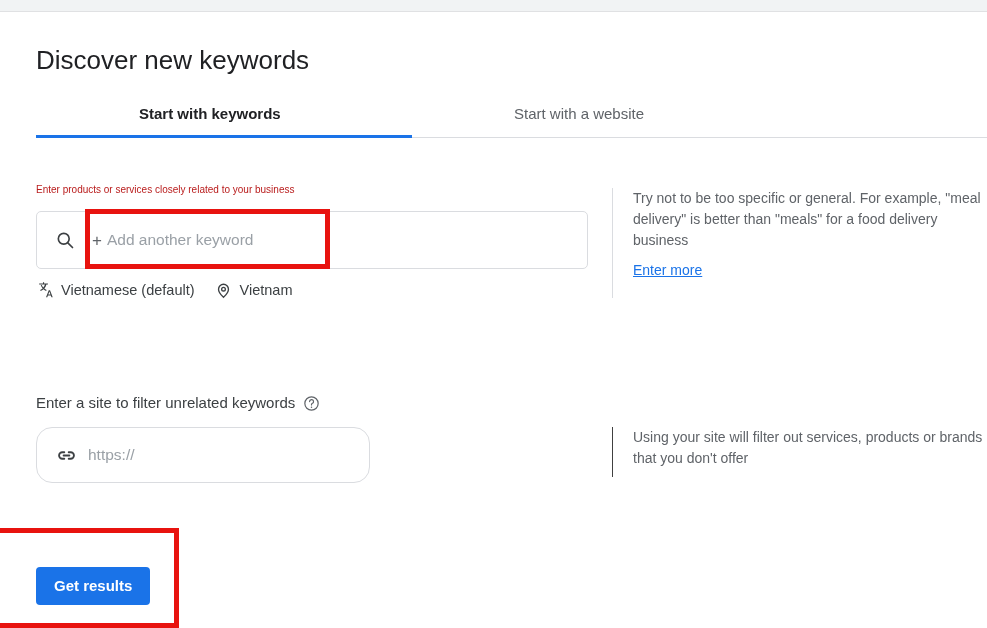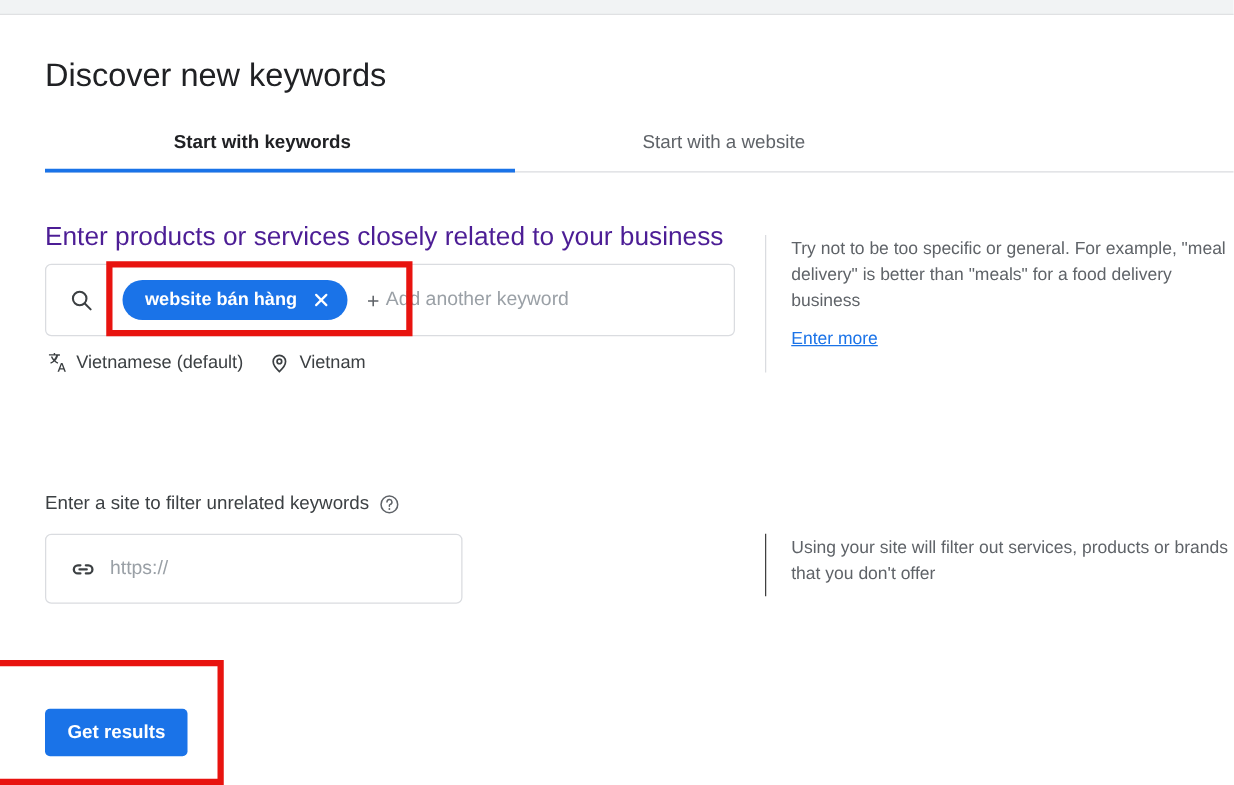"Enter products or services closely" .kw-label { color: #4c1d95 -> #b91c1c; font-size: 21px -> 10px }
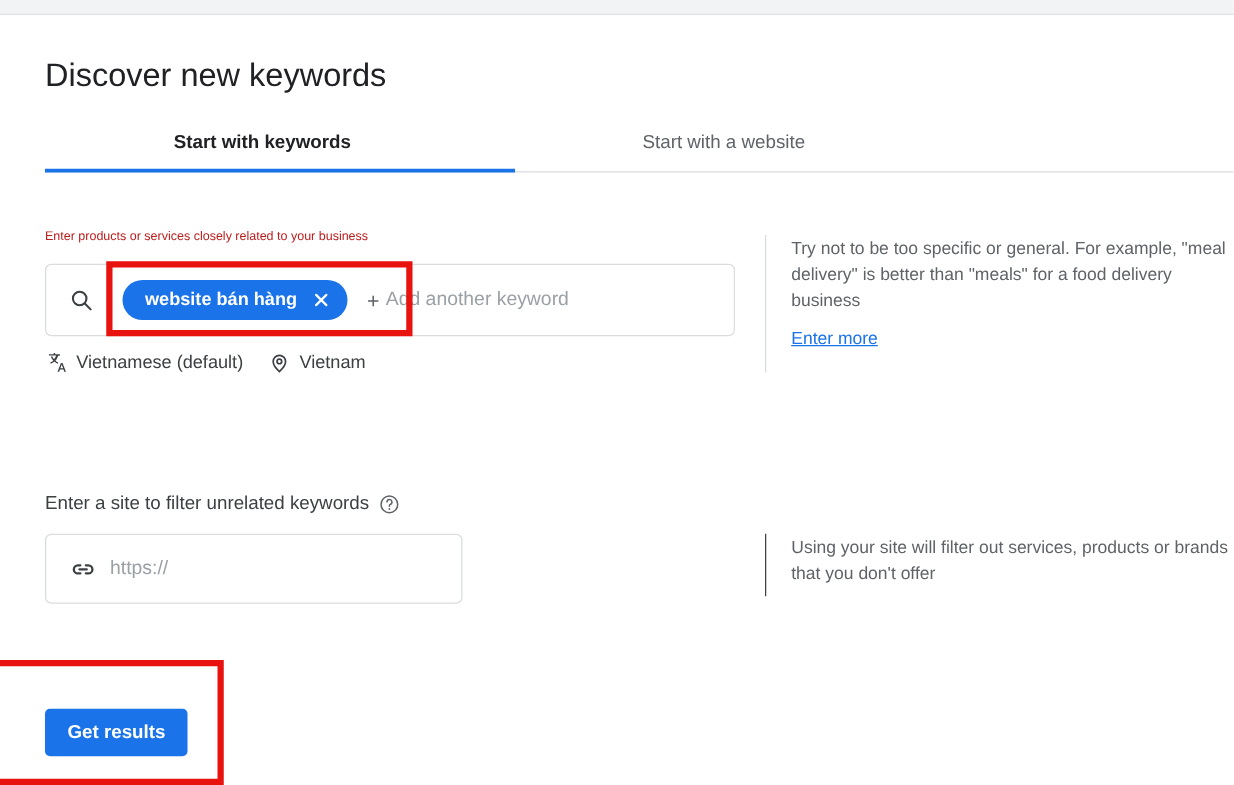"website bán hàng" span.chip { html: <span> <span>website bán hàng</span> <span> <svg> <line></line> <line></line> </svg> </span> </span> -> none }
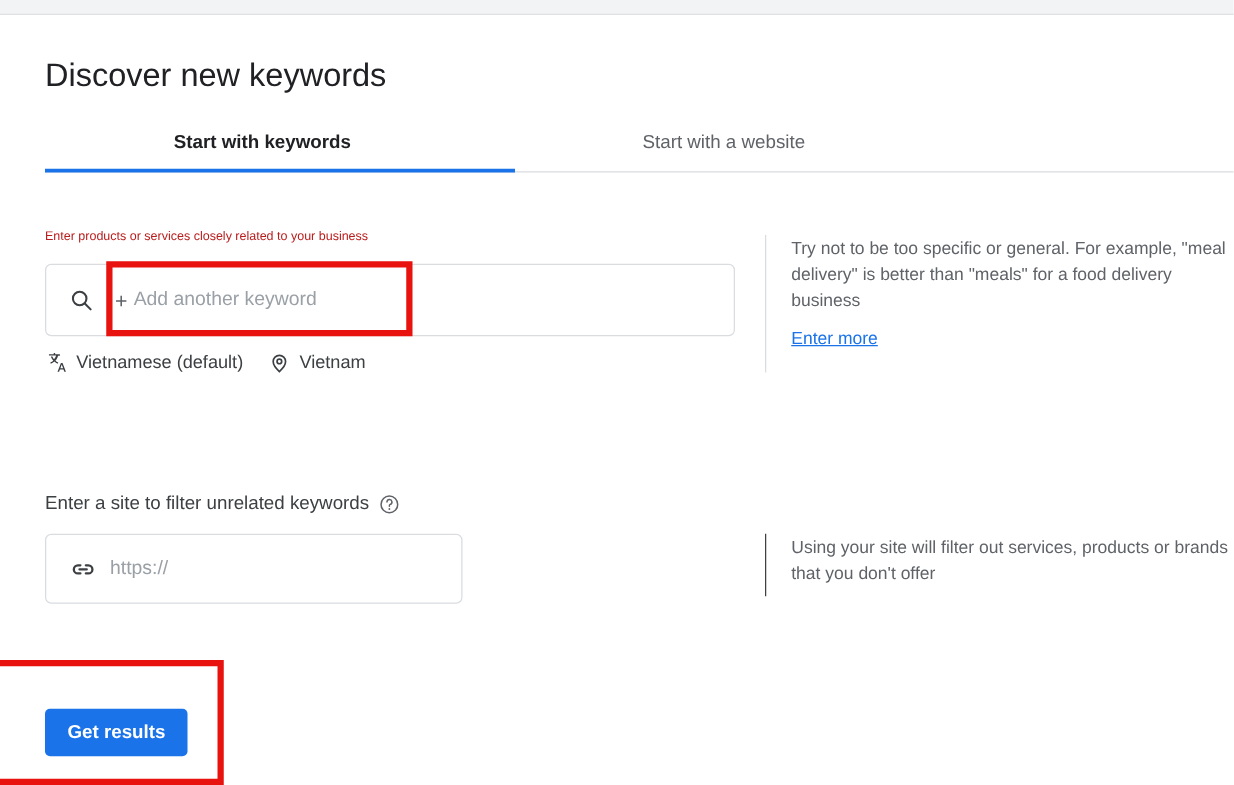"https://" .site-input { border-radius: 5px -> 16px }
